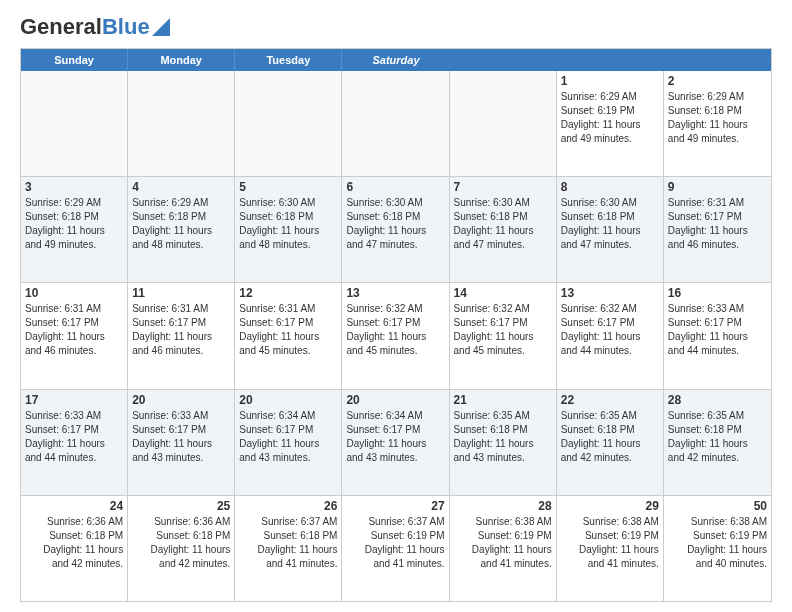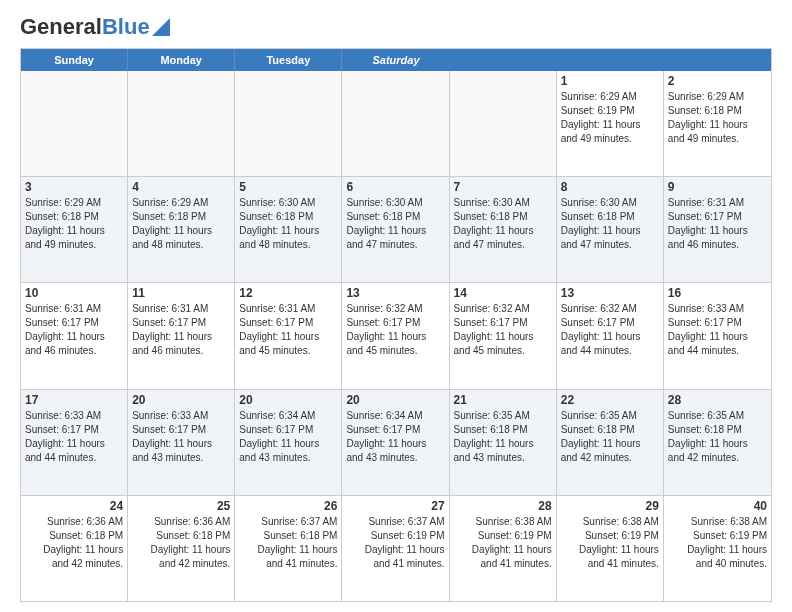"40" div.day-num { text: 40 -> 50 }
